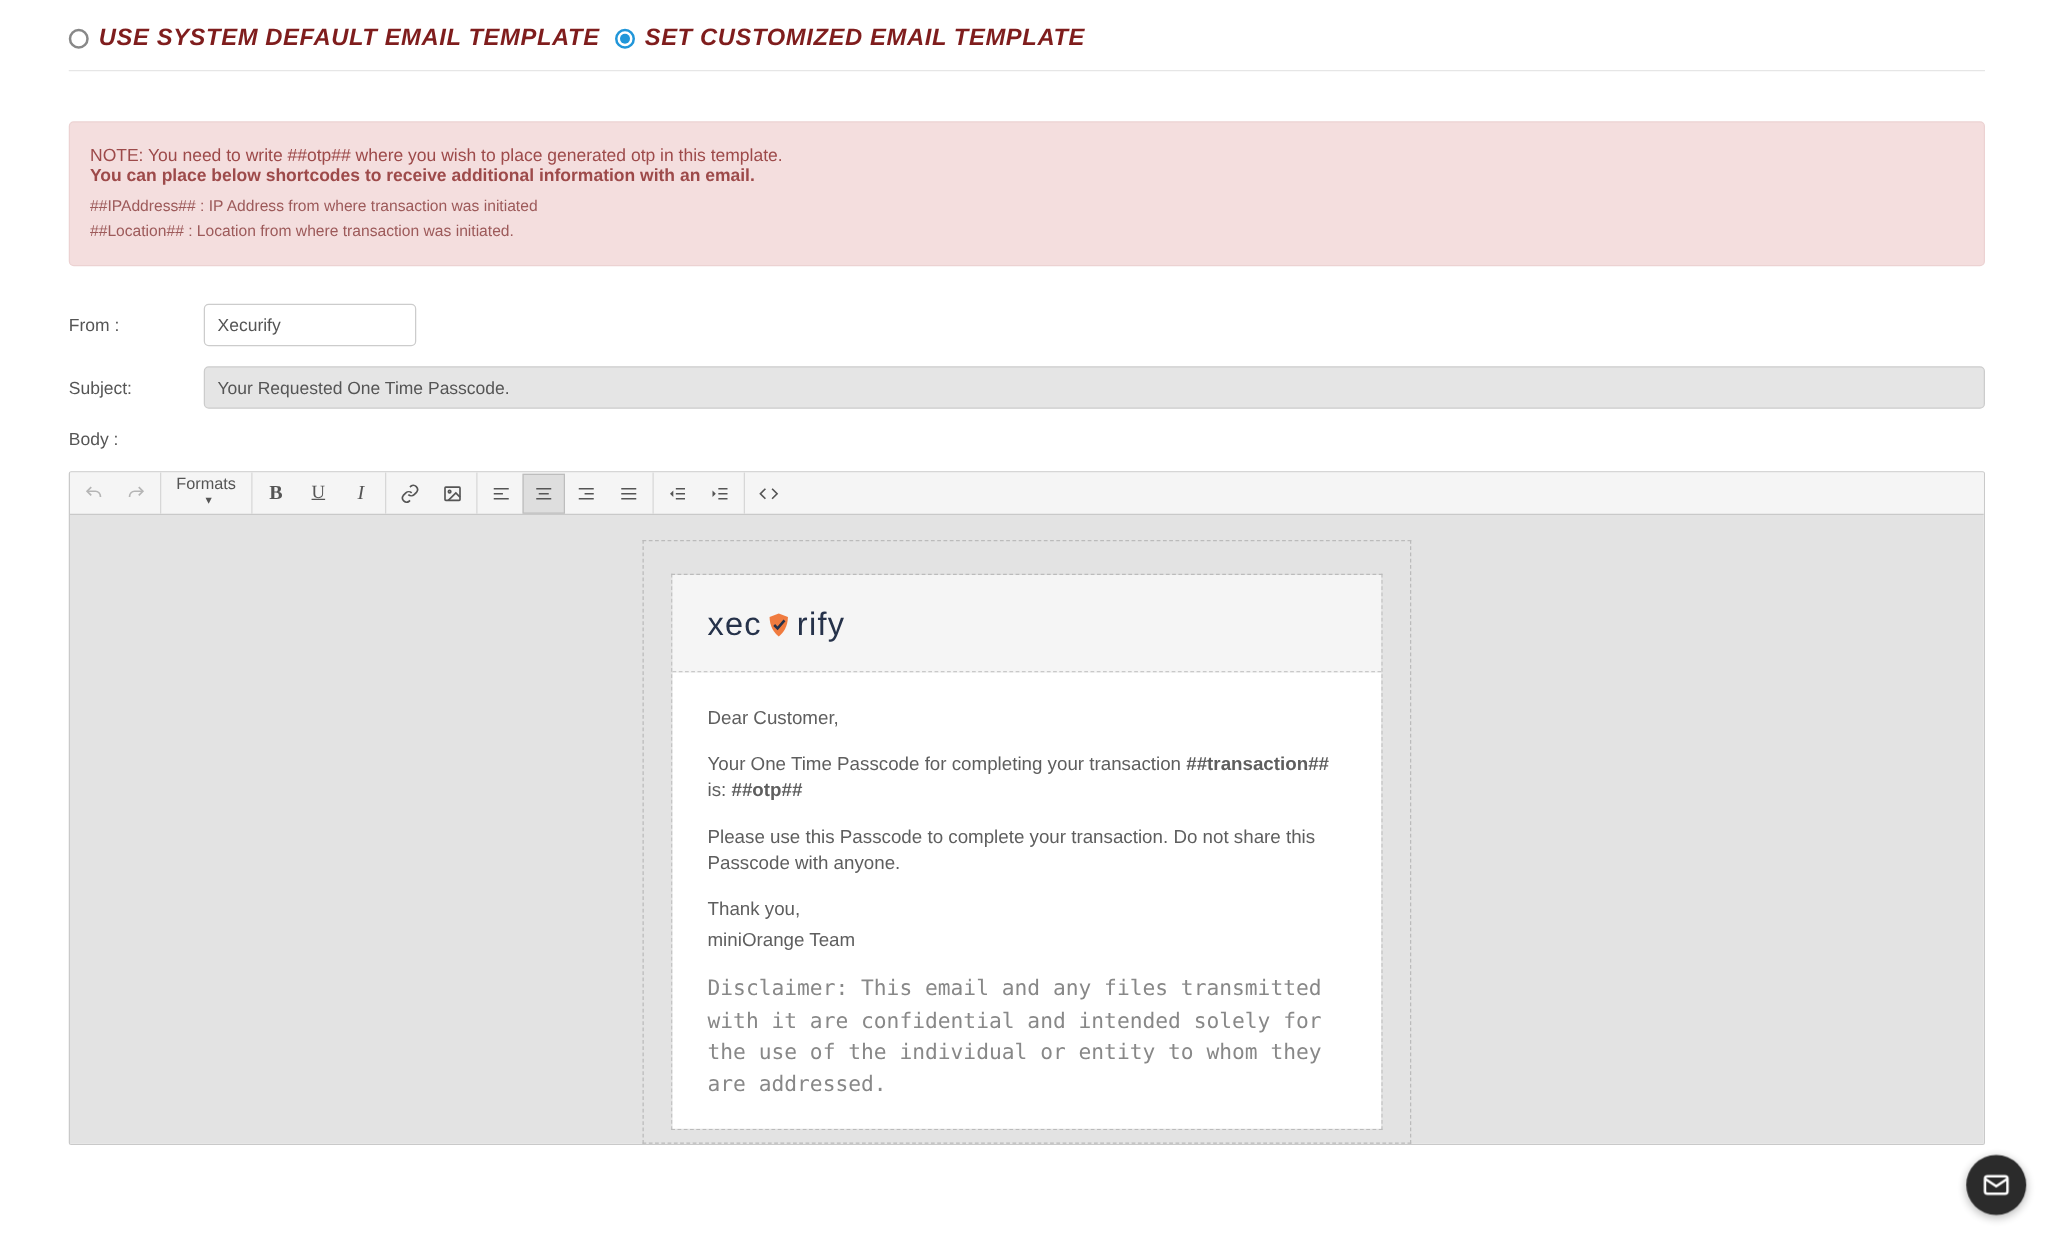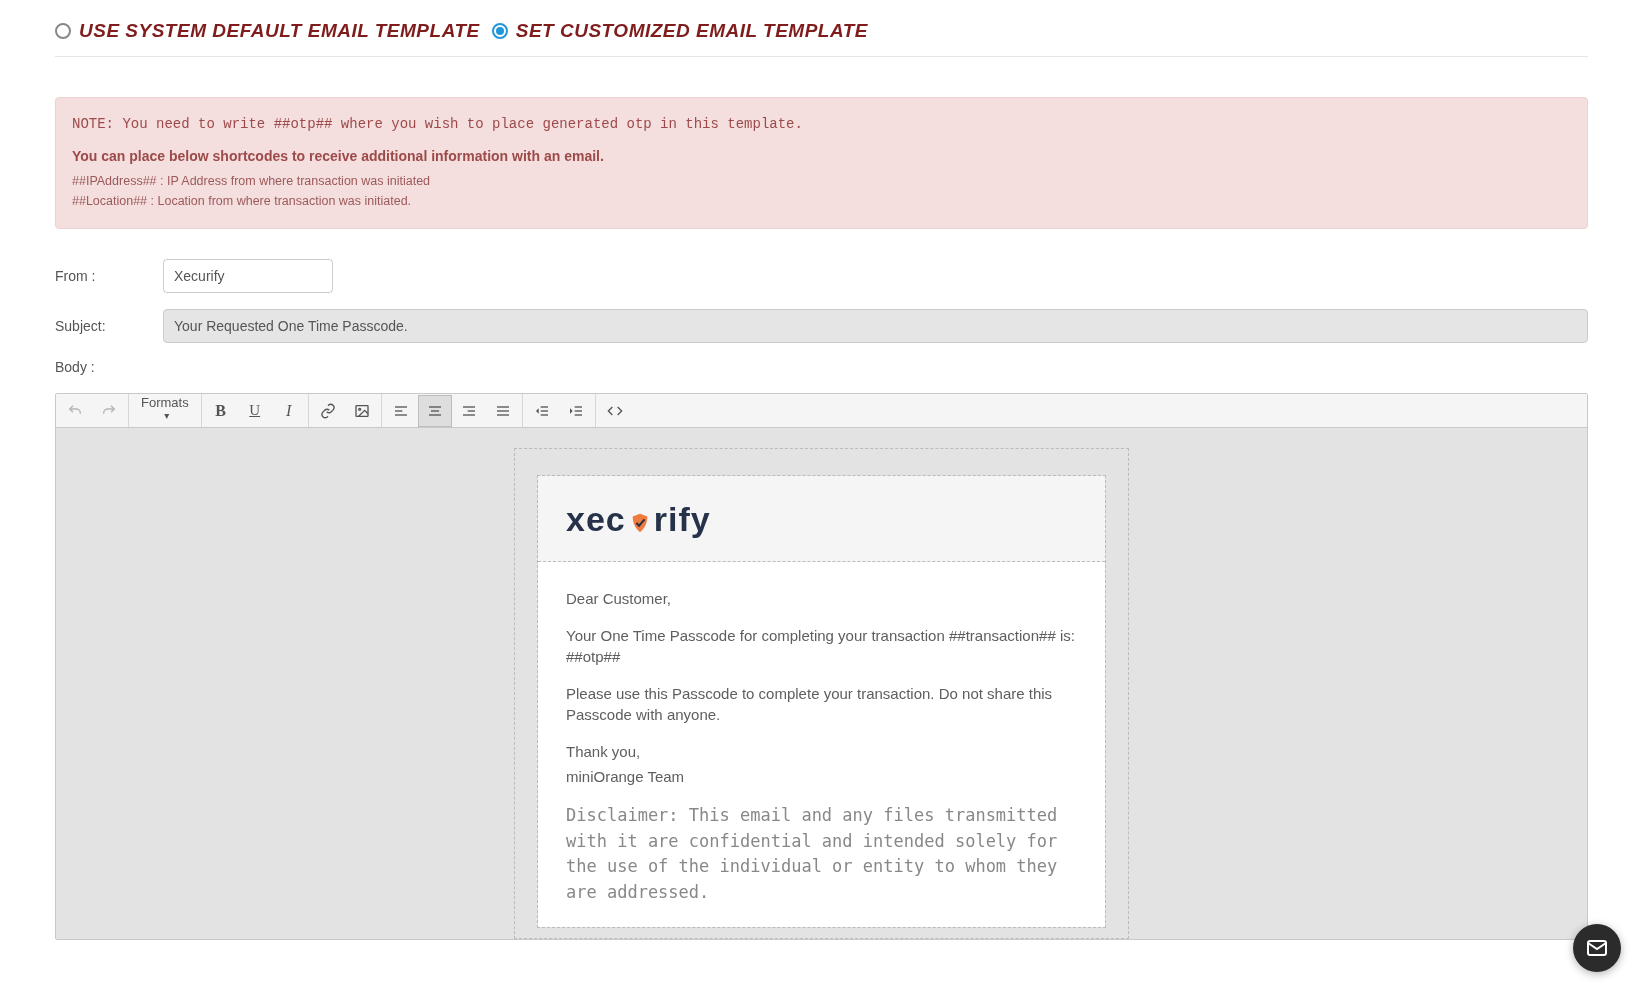"NOTE: You need to write" .note-box .note-line { font-family: Liberation Mono, monospace -> none; margin-bottom: 16px -> 0 }
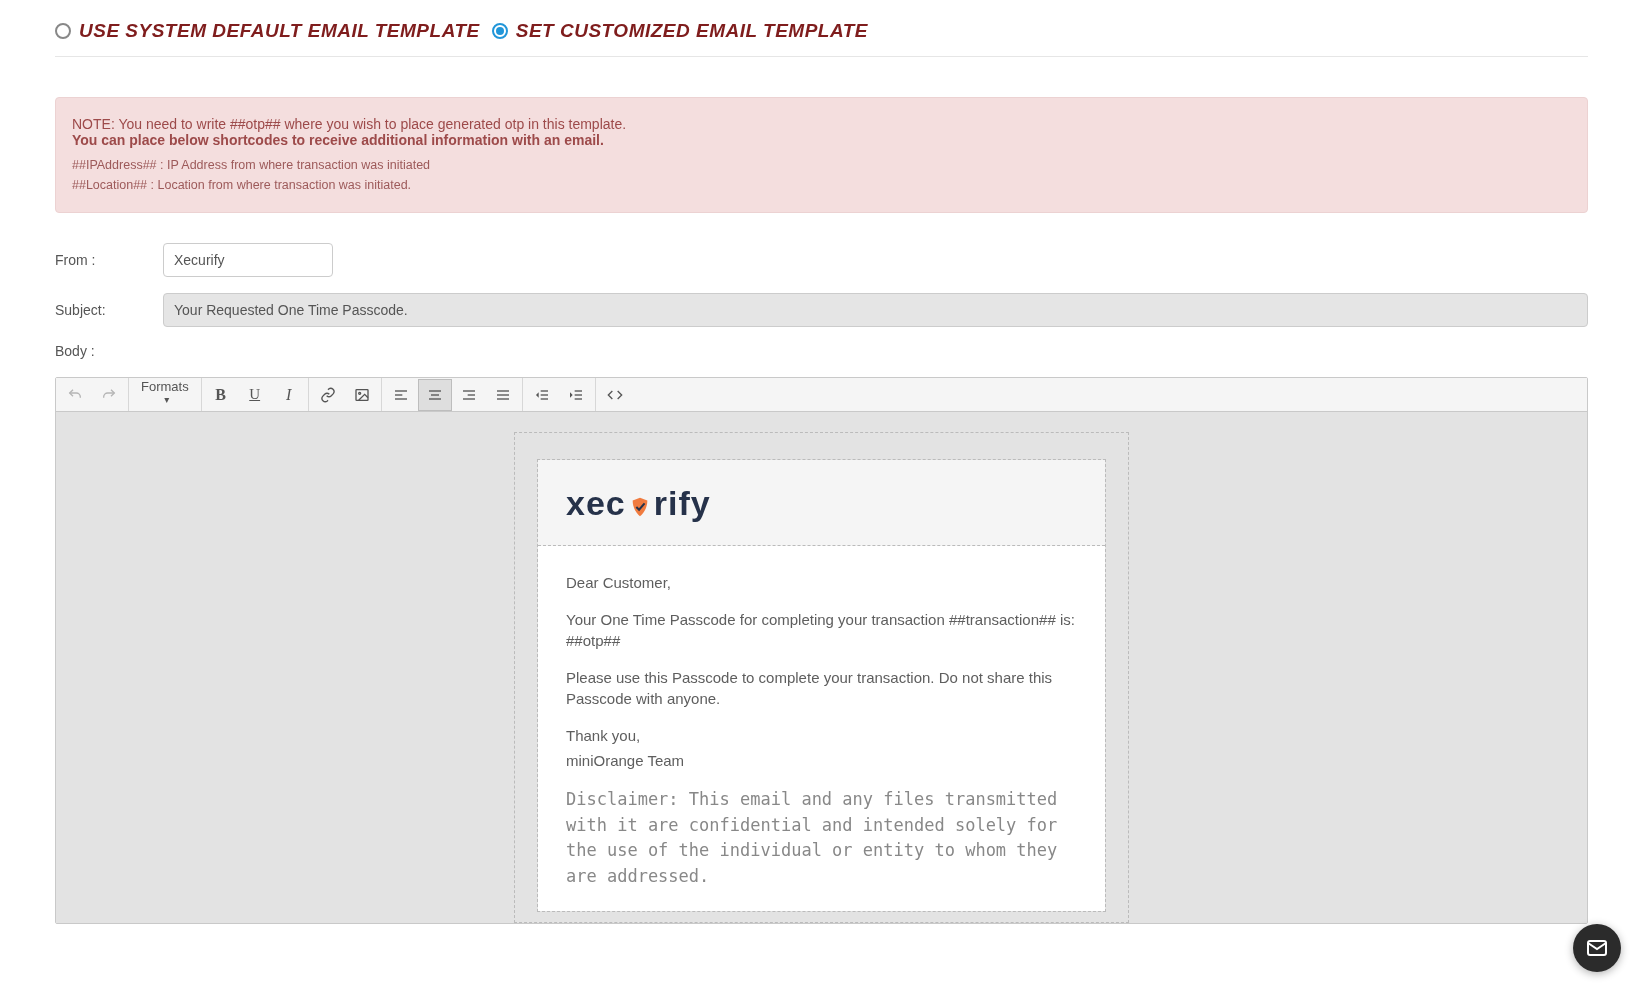"xec" .logo { font-size: 34px -> 26px; font-weight: 700 -> 400 }
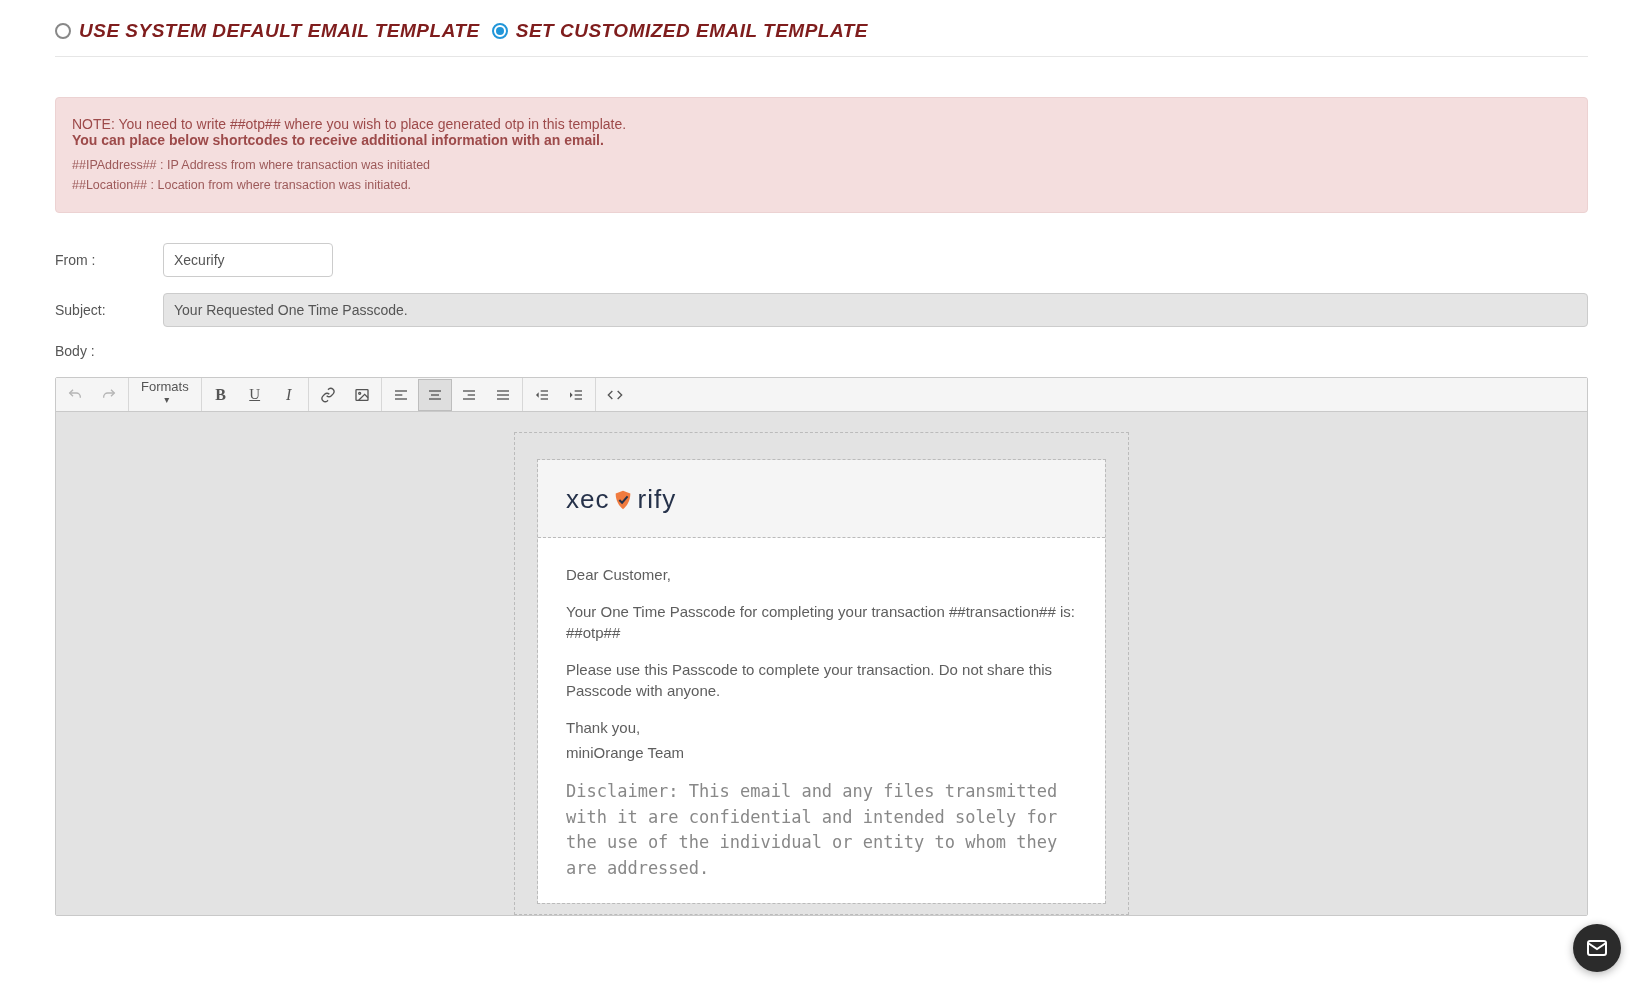"##transaction##" .mail-body strong { font-weight: 400 -> 700 }
